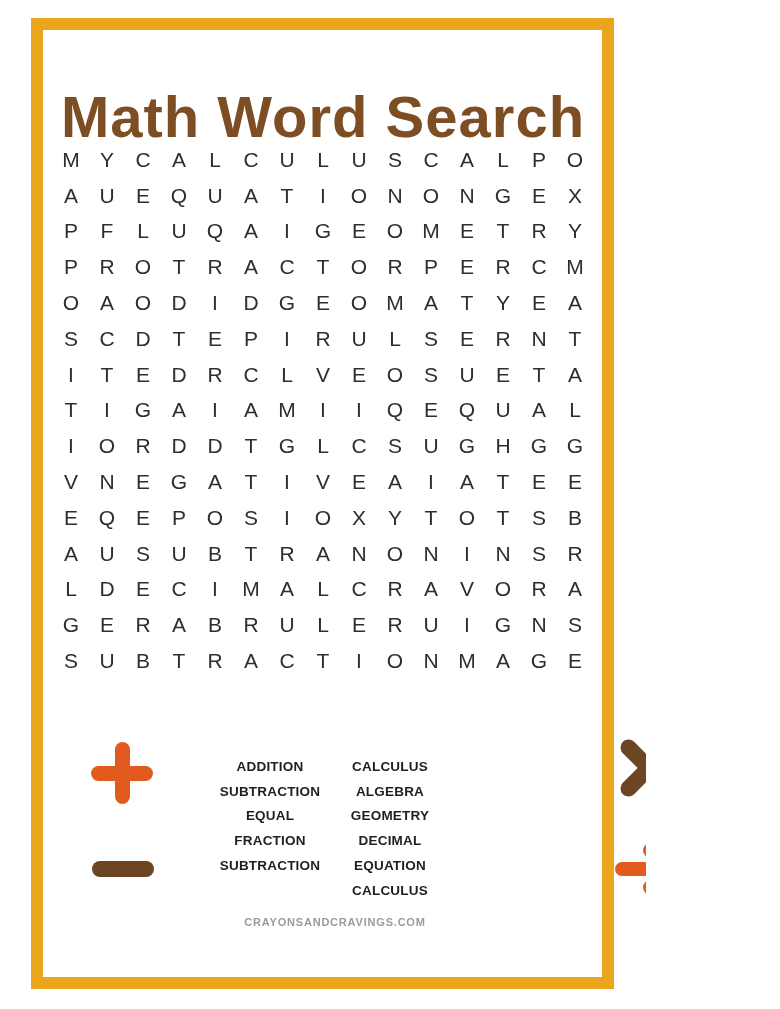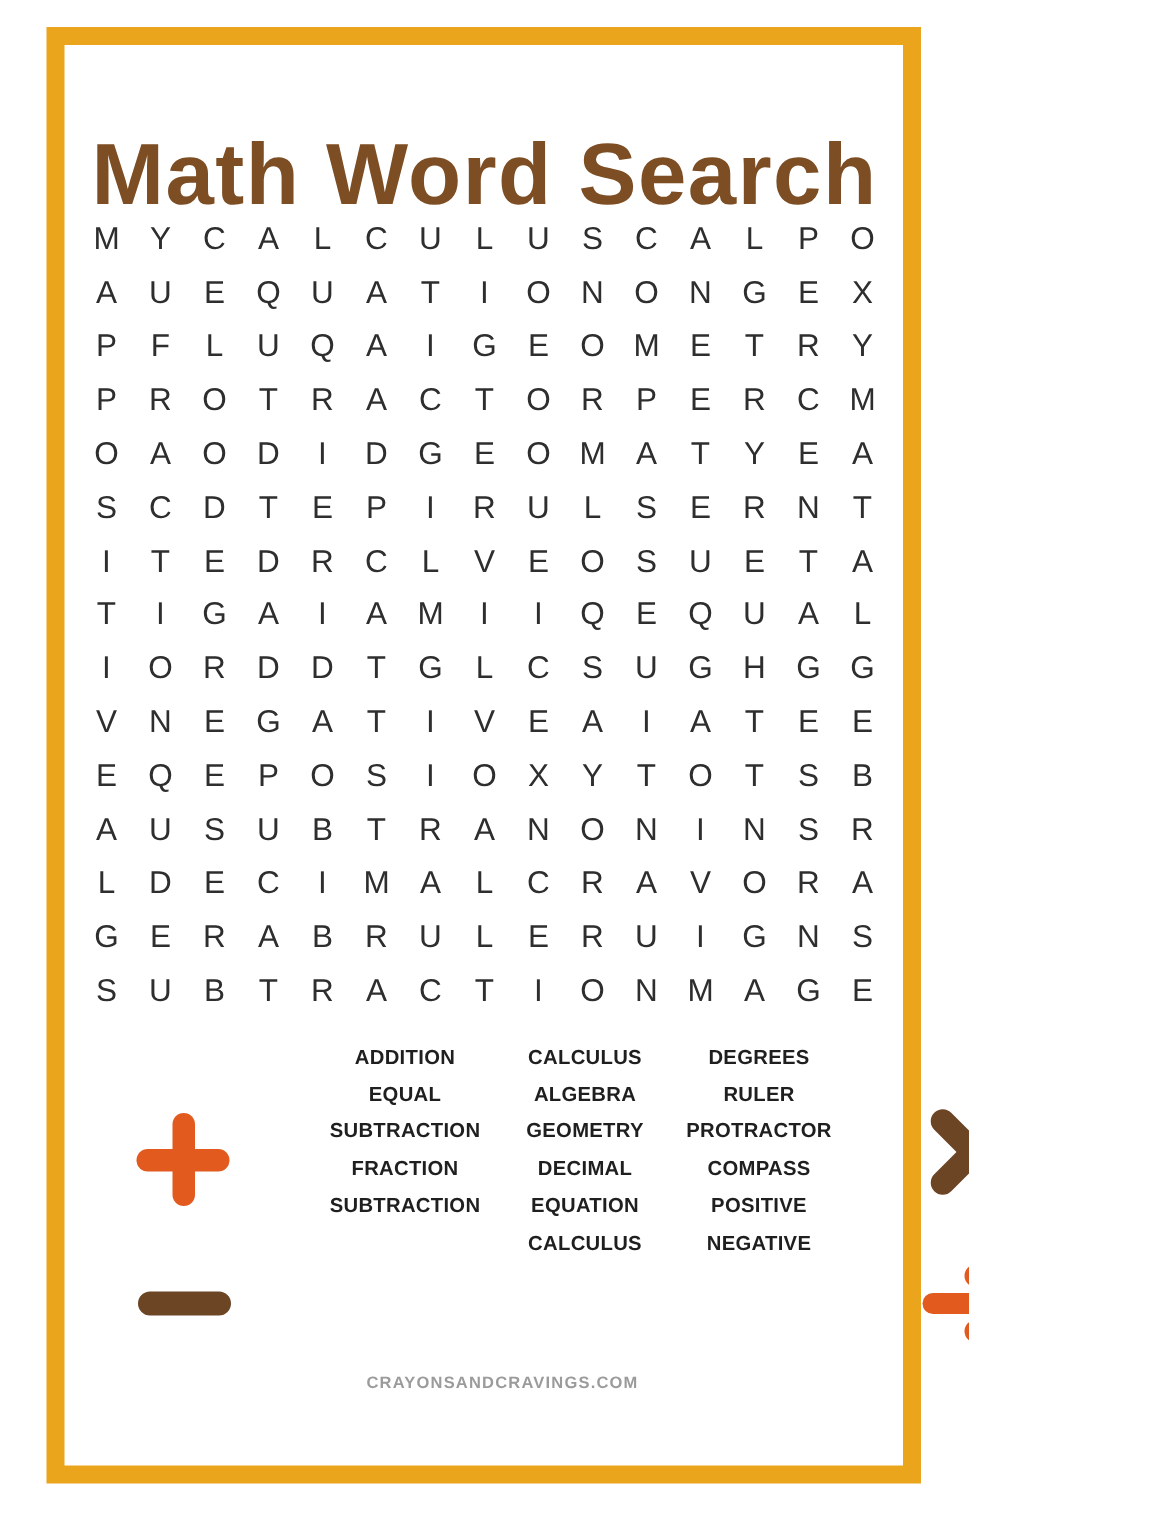"ADDITION" .word-col { top: 693px -> 755px }
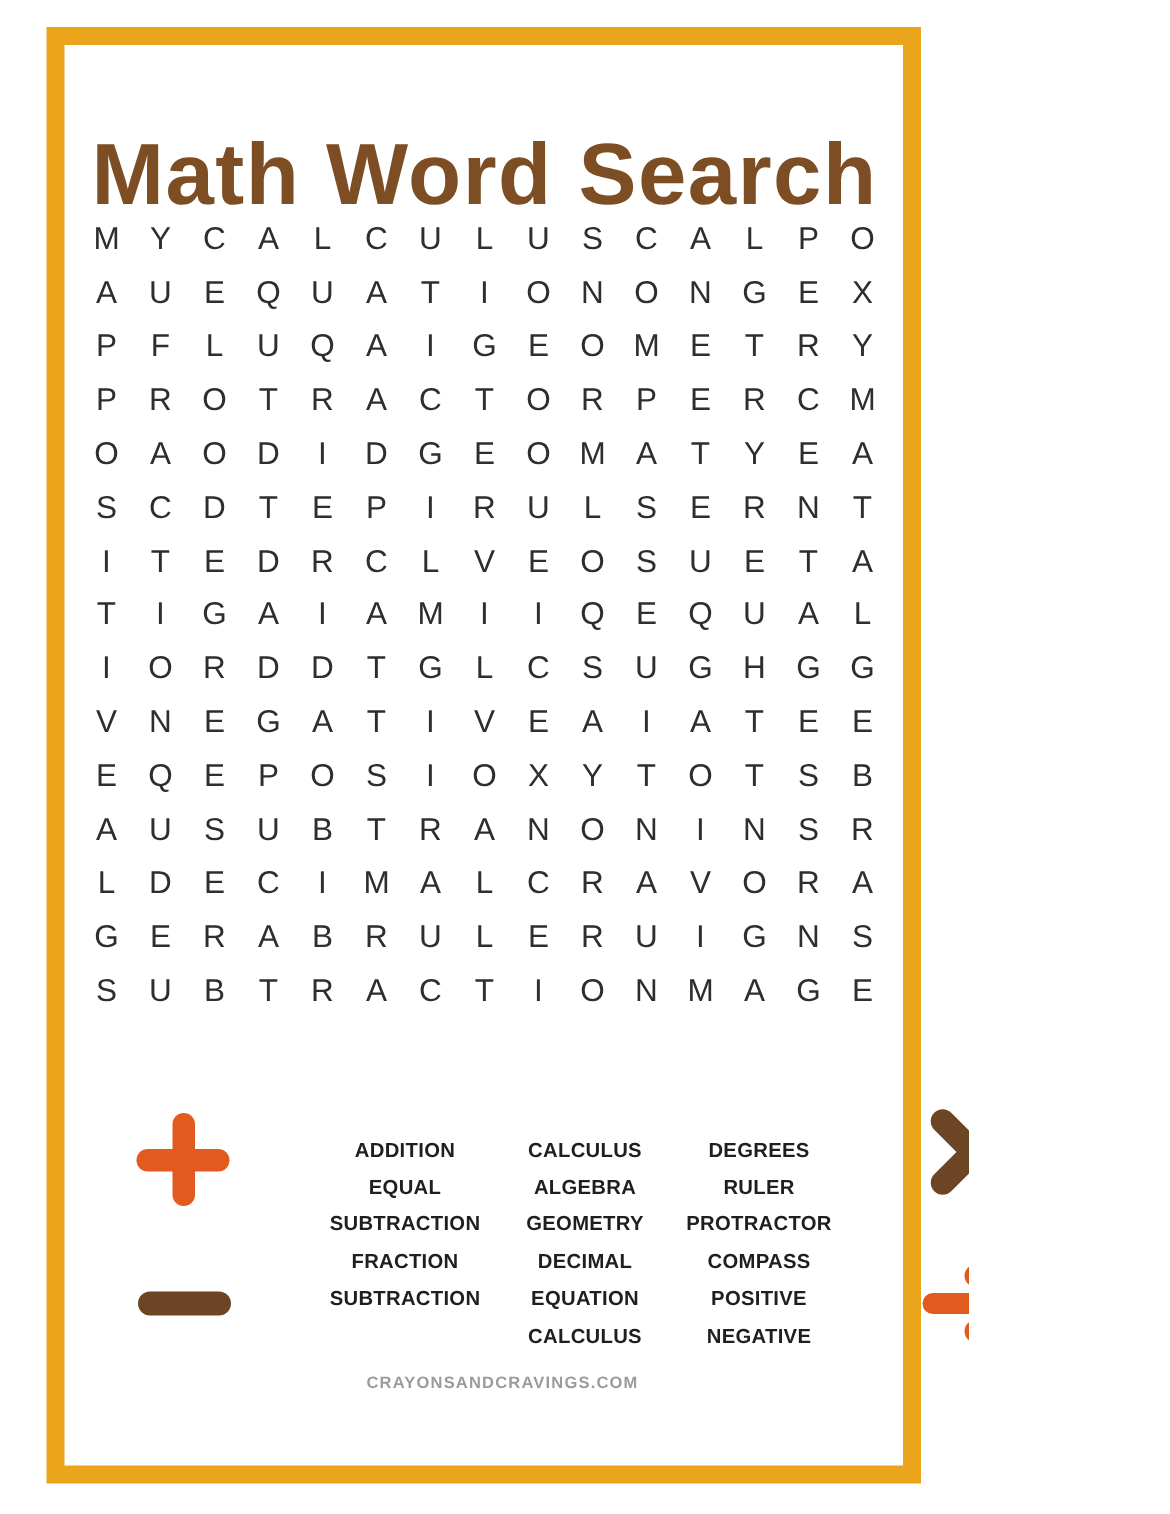"DEGREES" div.word-col { html: <div> <div>DEGREES</div> <div>RULER</div> <div>PROTRACTOR</div> <div>COMPASS</div> <div>POSITIVE</div> <div>NEGATIVE</div> </div> -> none }
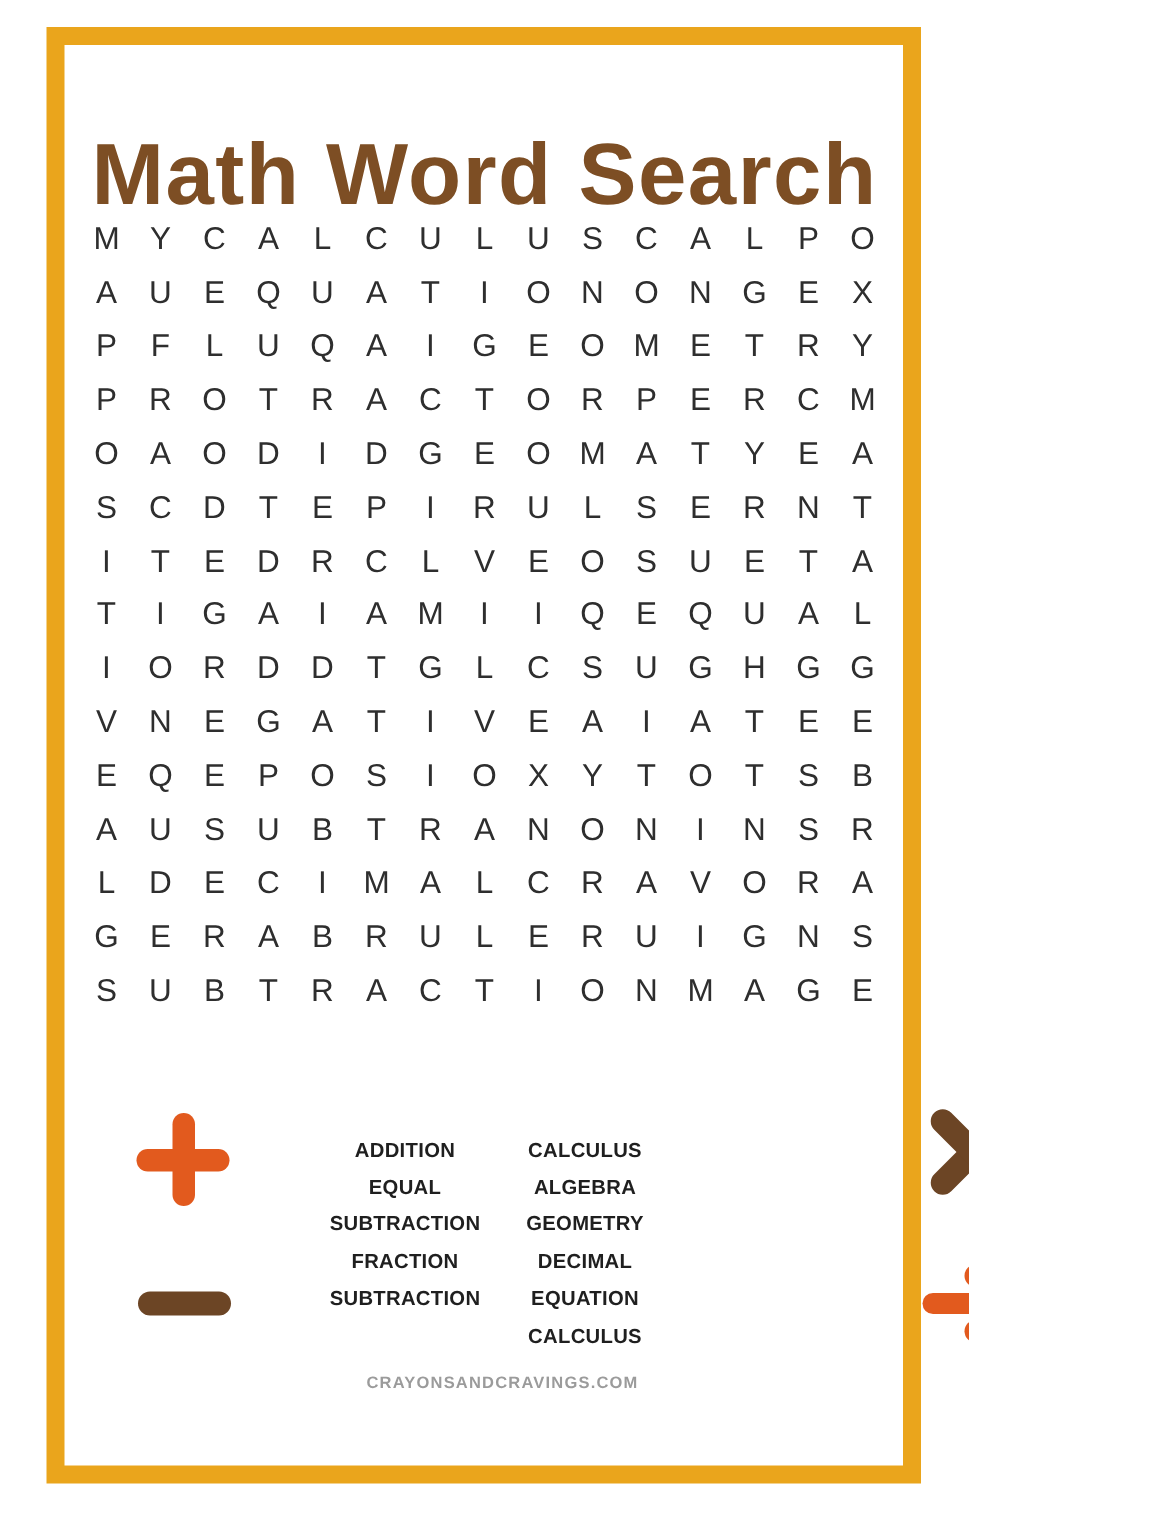"EQUAL" div.word { order: before "SUBTRACTION" -> after "SUBTRACTION" }
